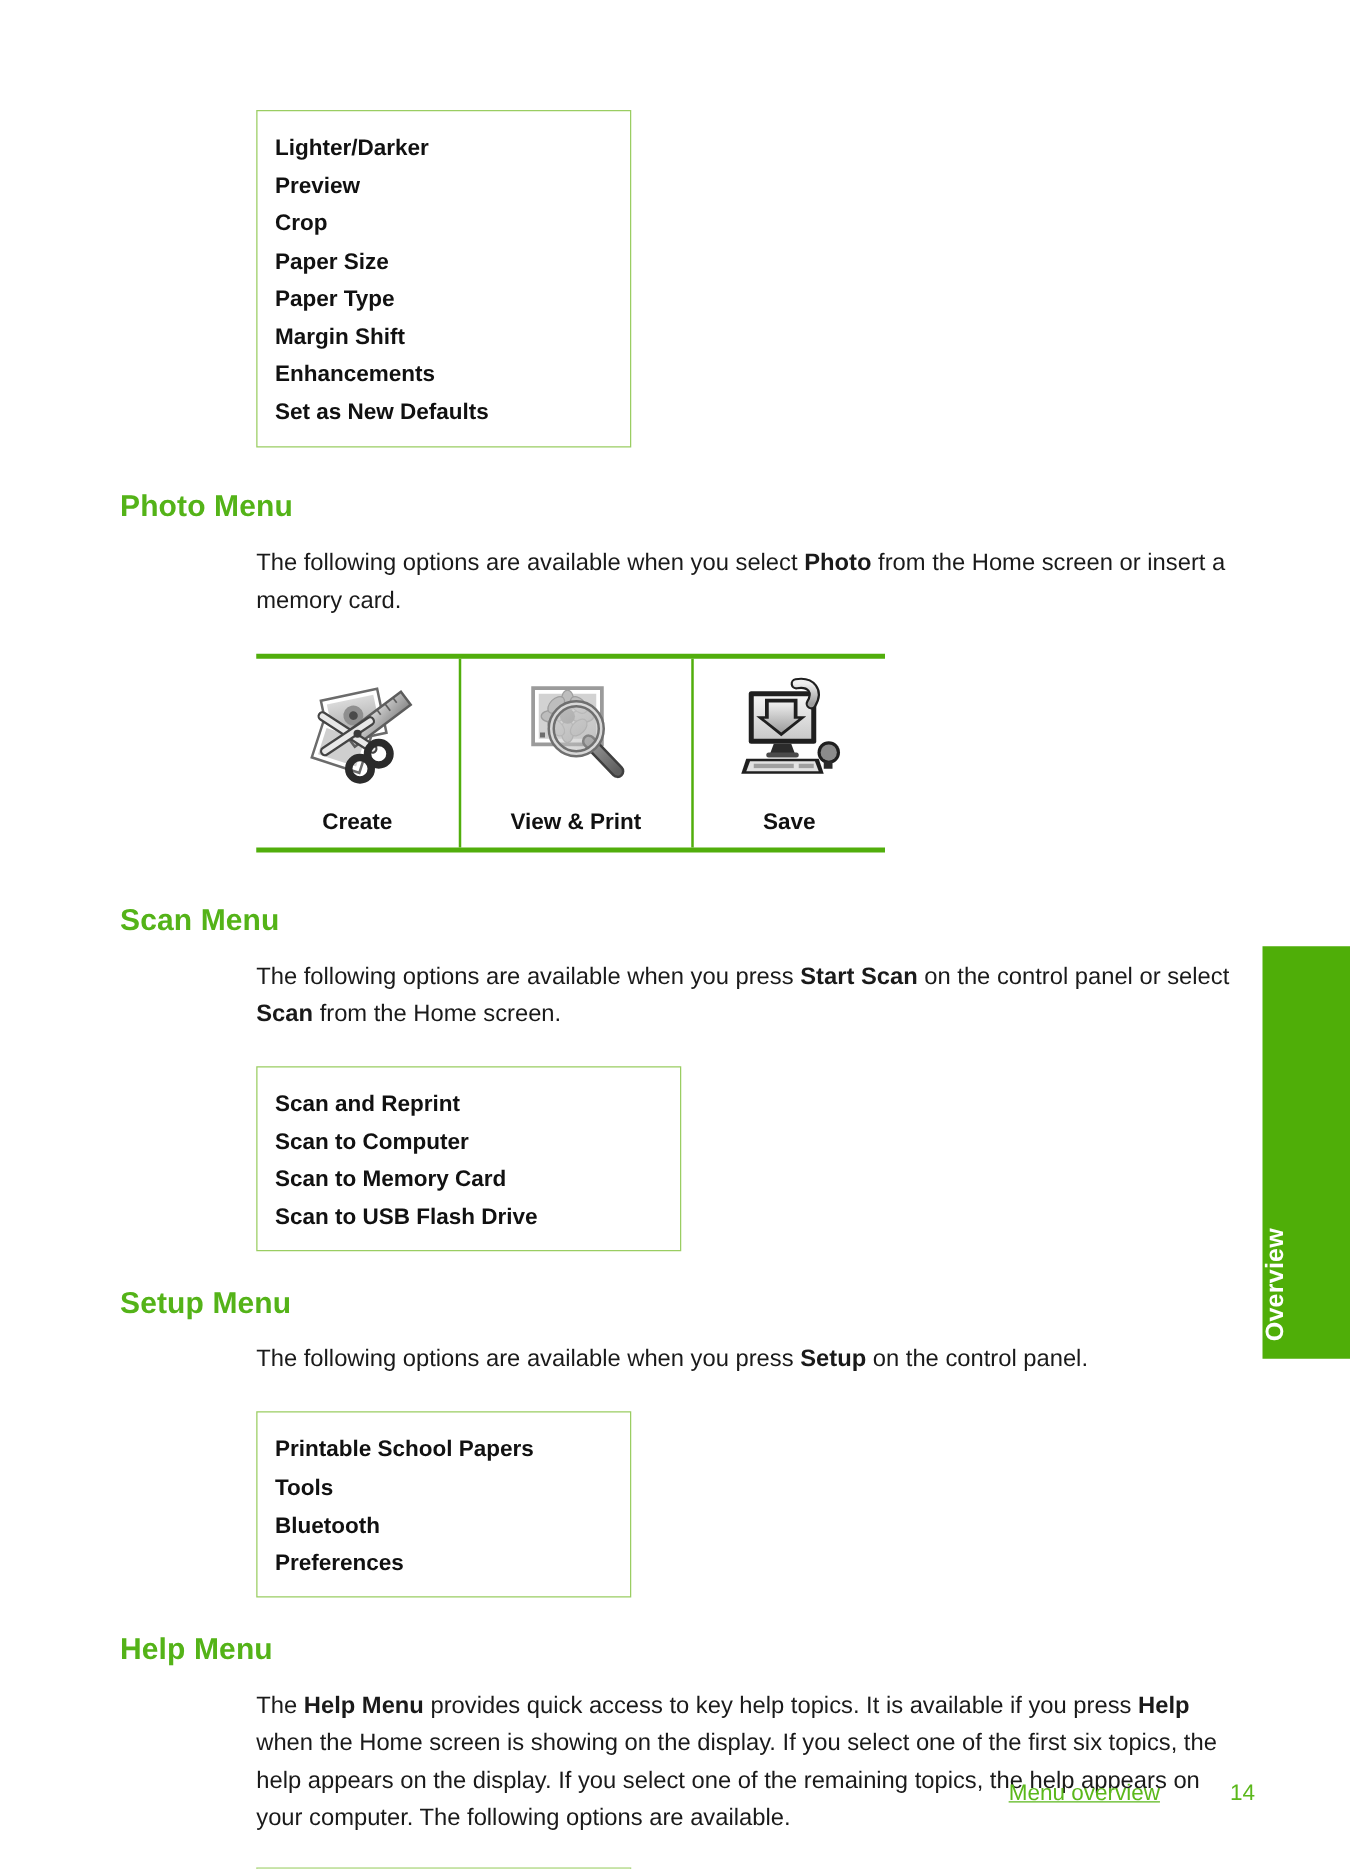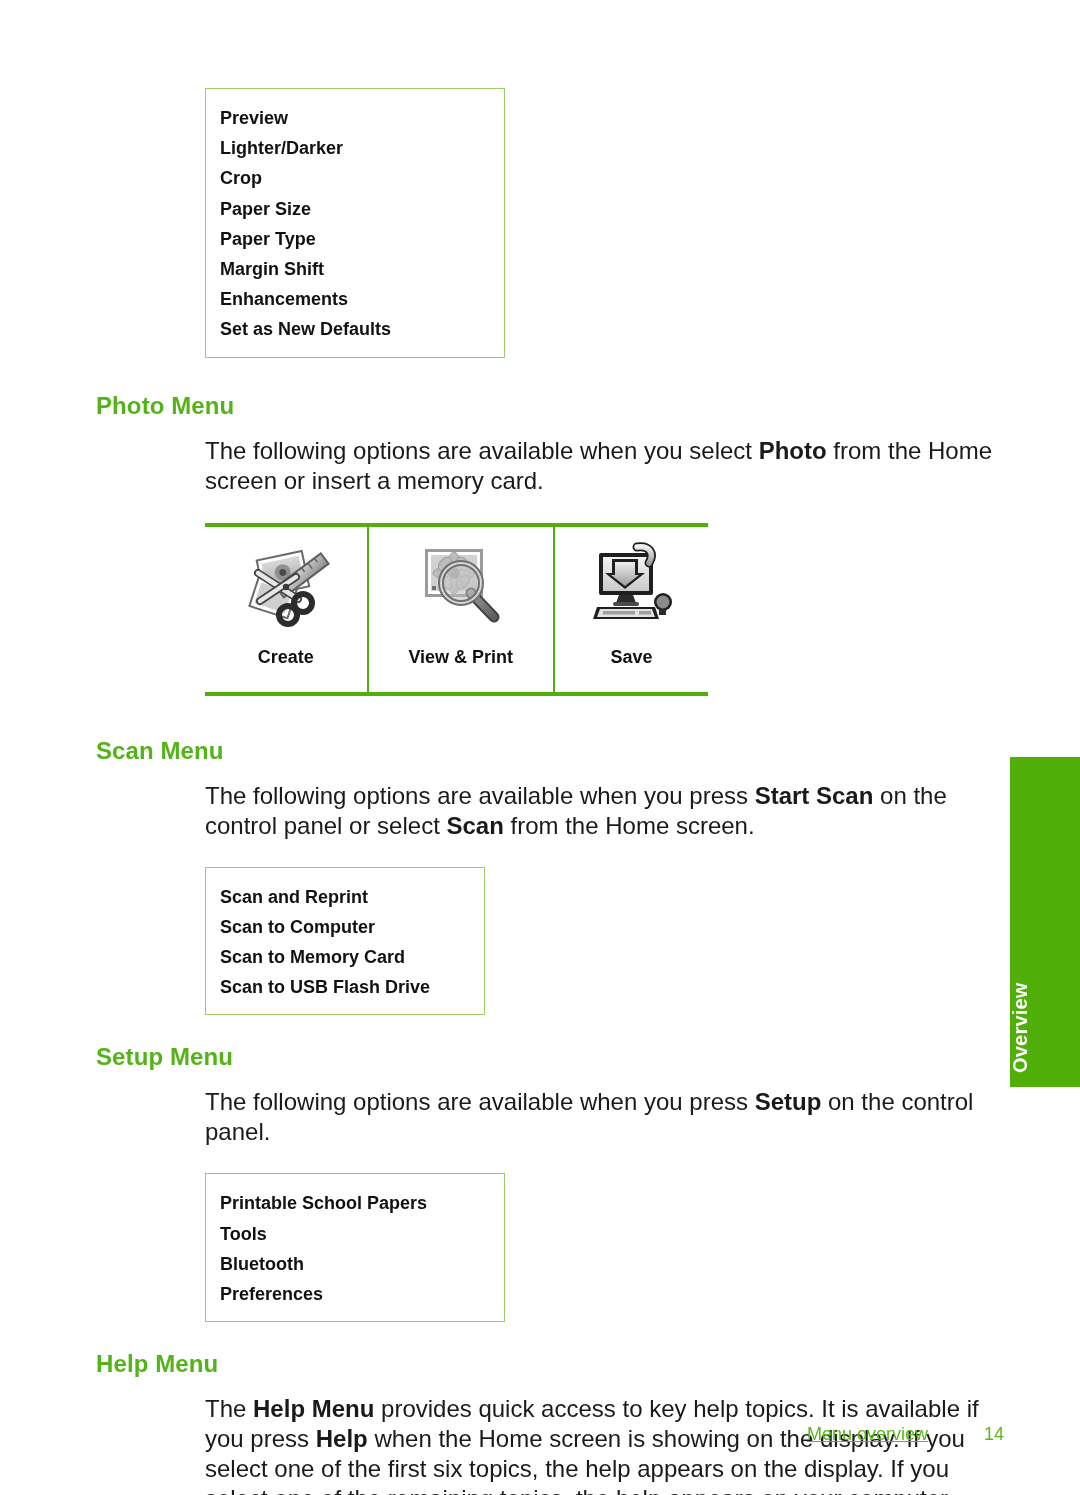"Preview" div.opt { order: before "Lighter/Darker" -> after "Lighter/Darker" }
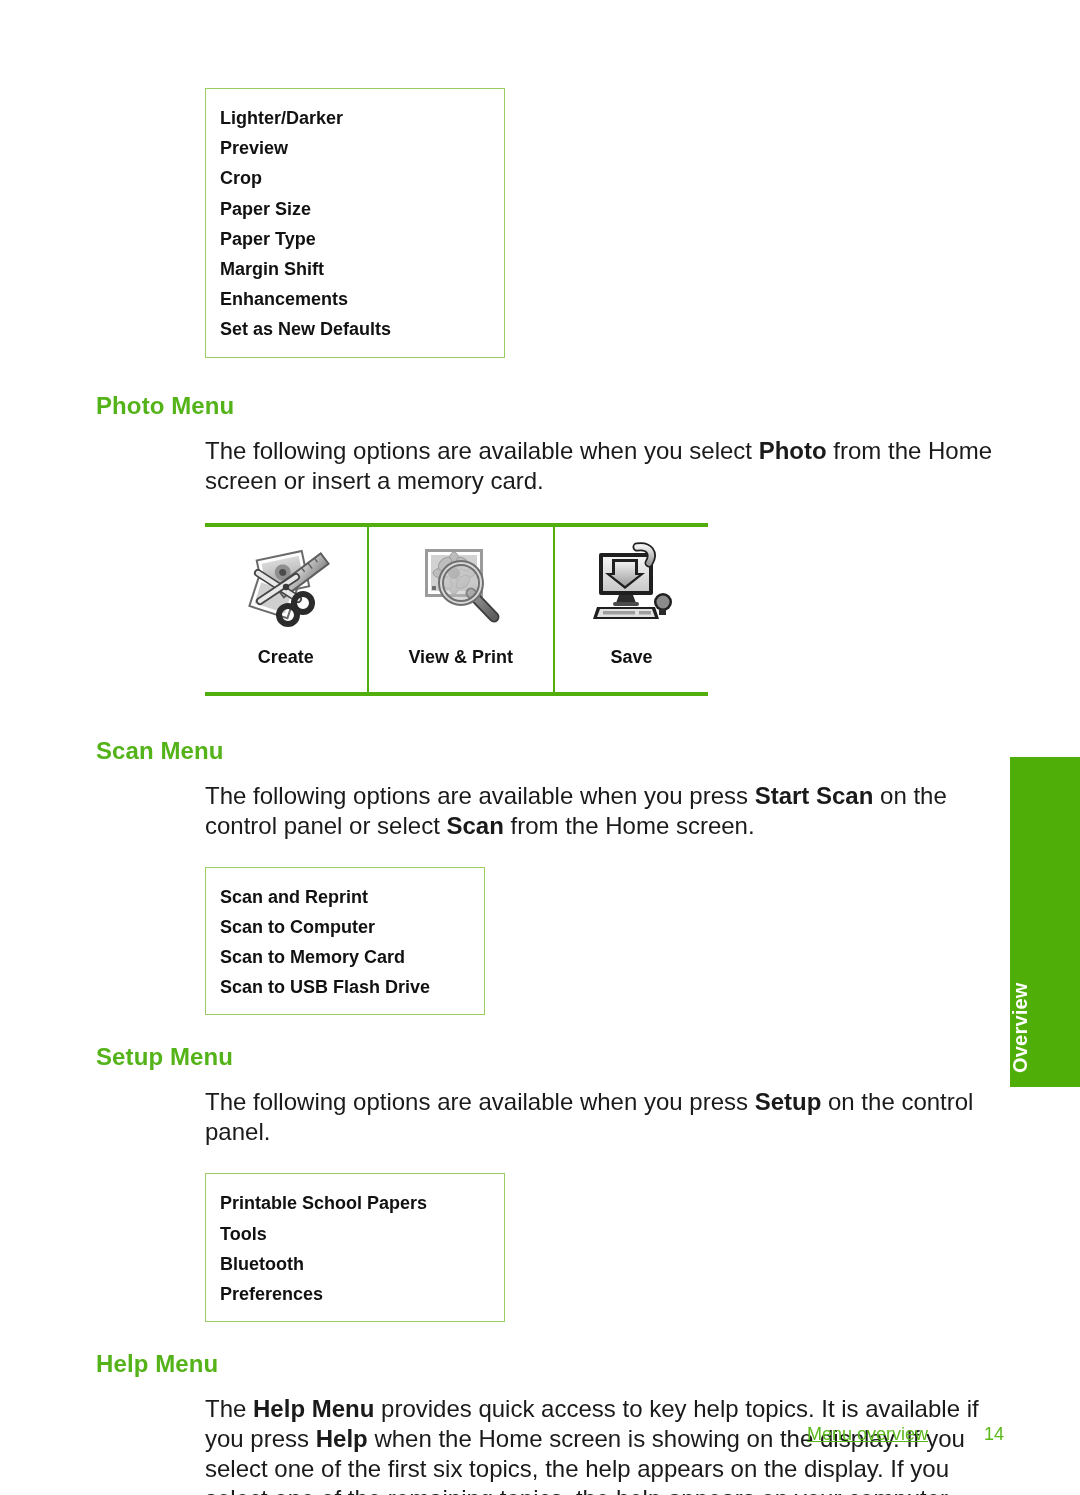"The following options are available" .body-text { font-size: 24px -> 19px }
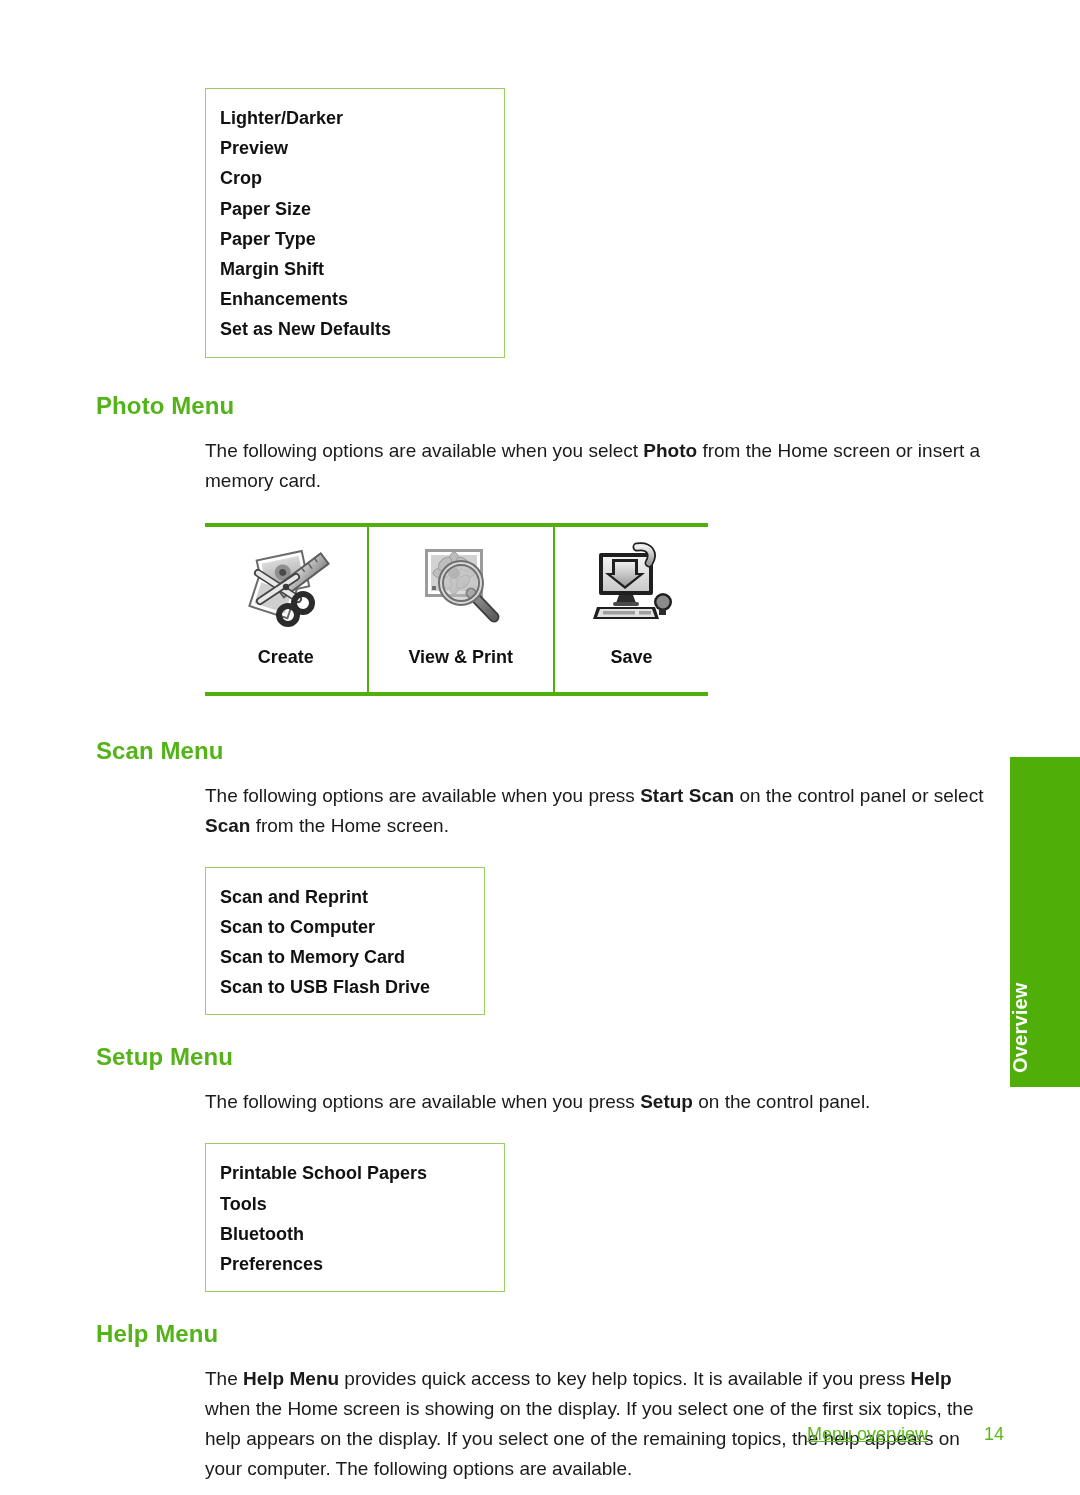"Create" .icon-cell { padding-bottom: 24px -> 10px }
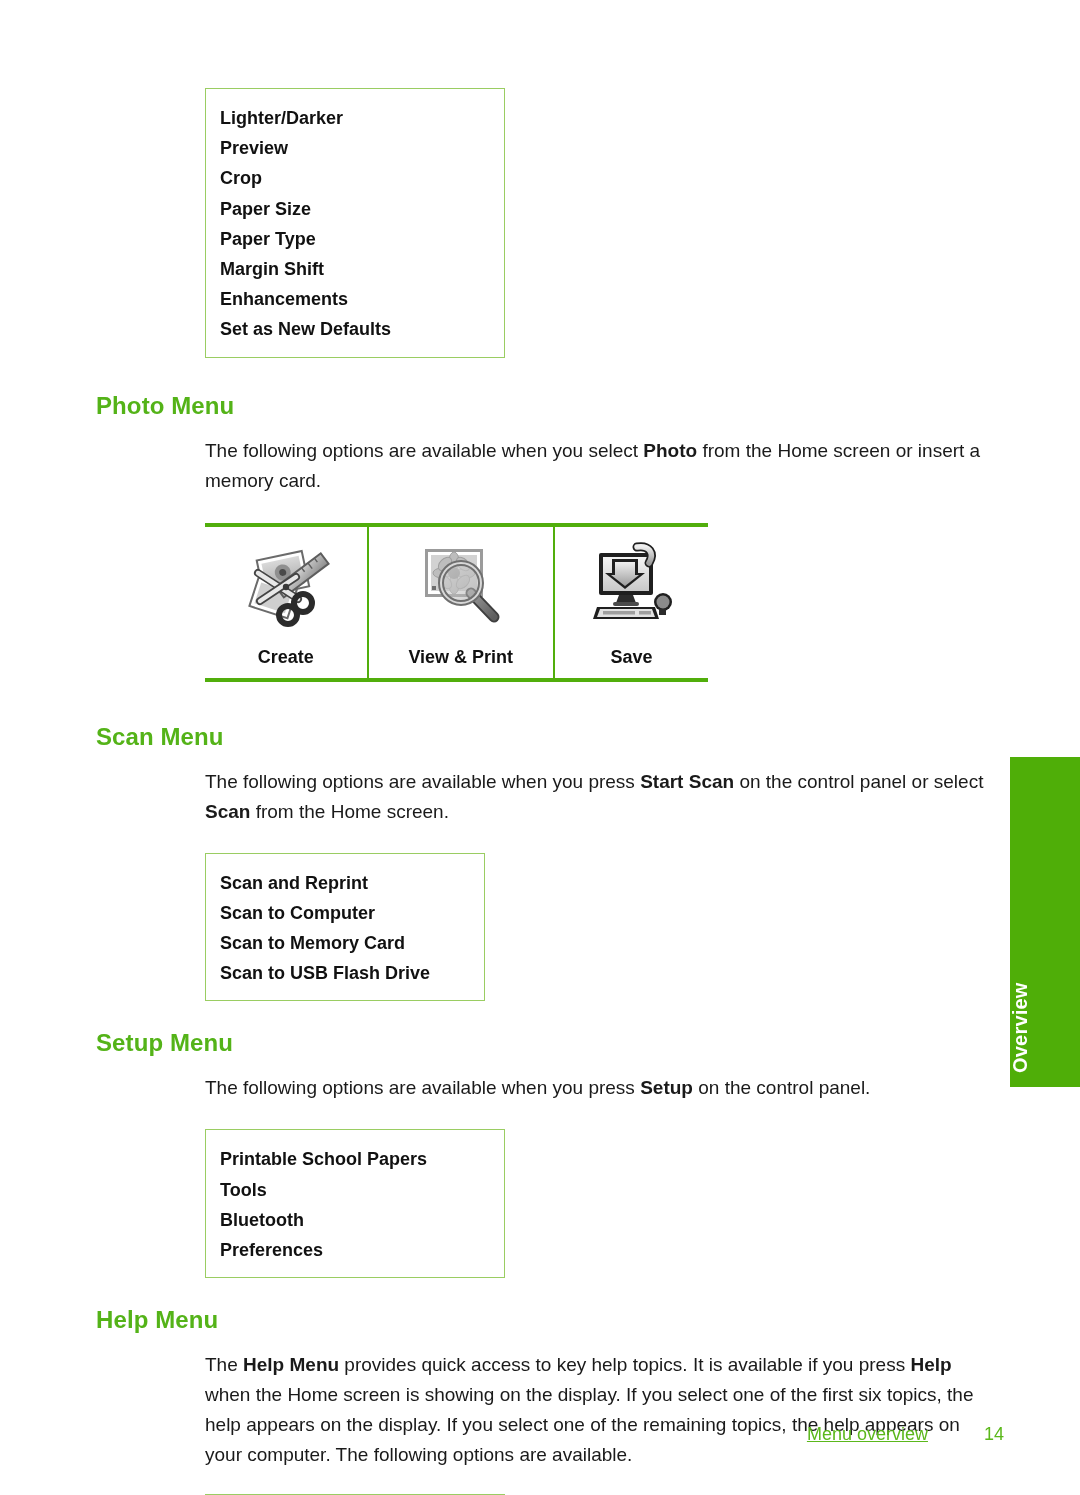"Scan and Reprint" .box-w340 { width: 280px -> 340px }
